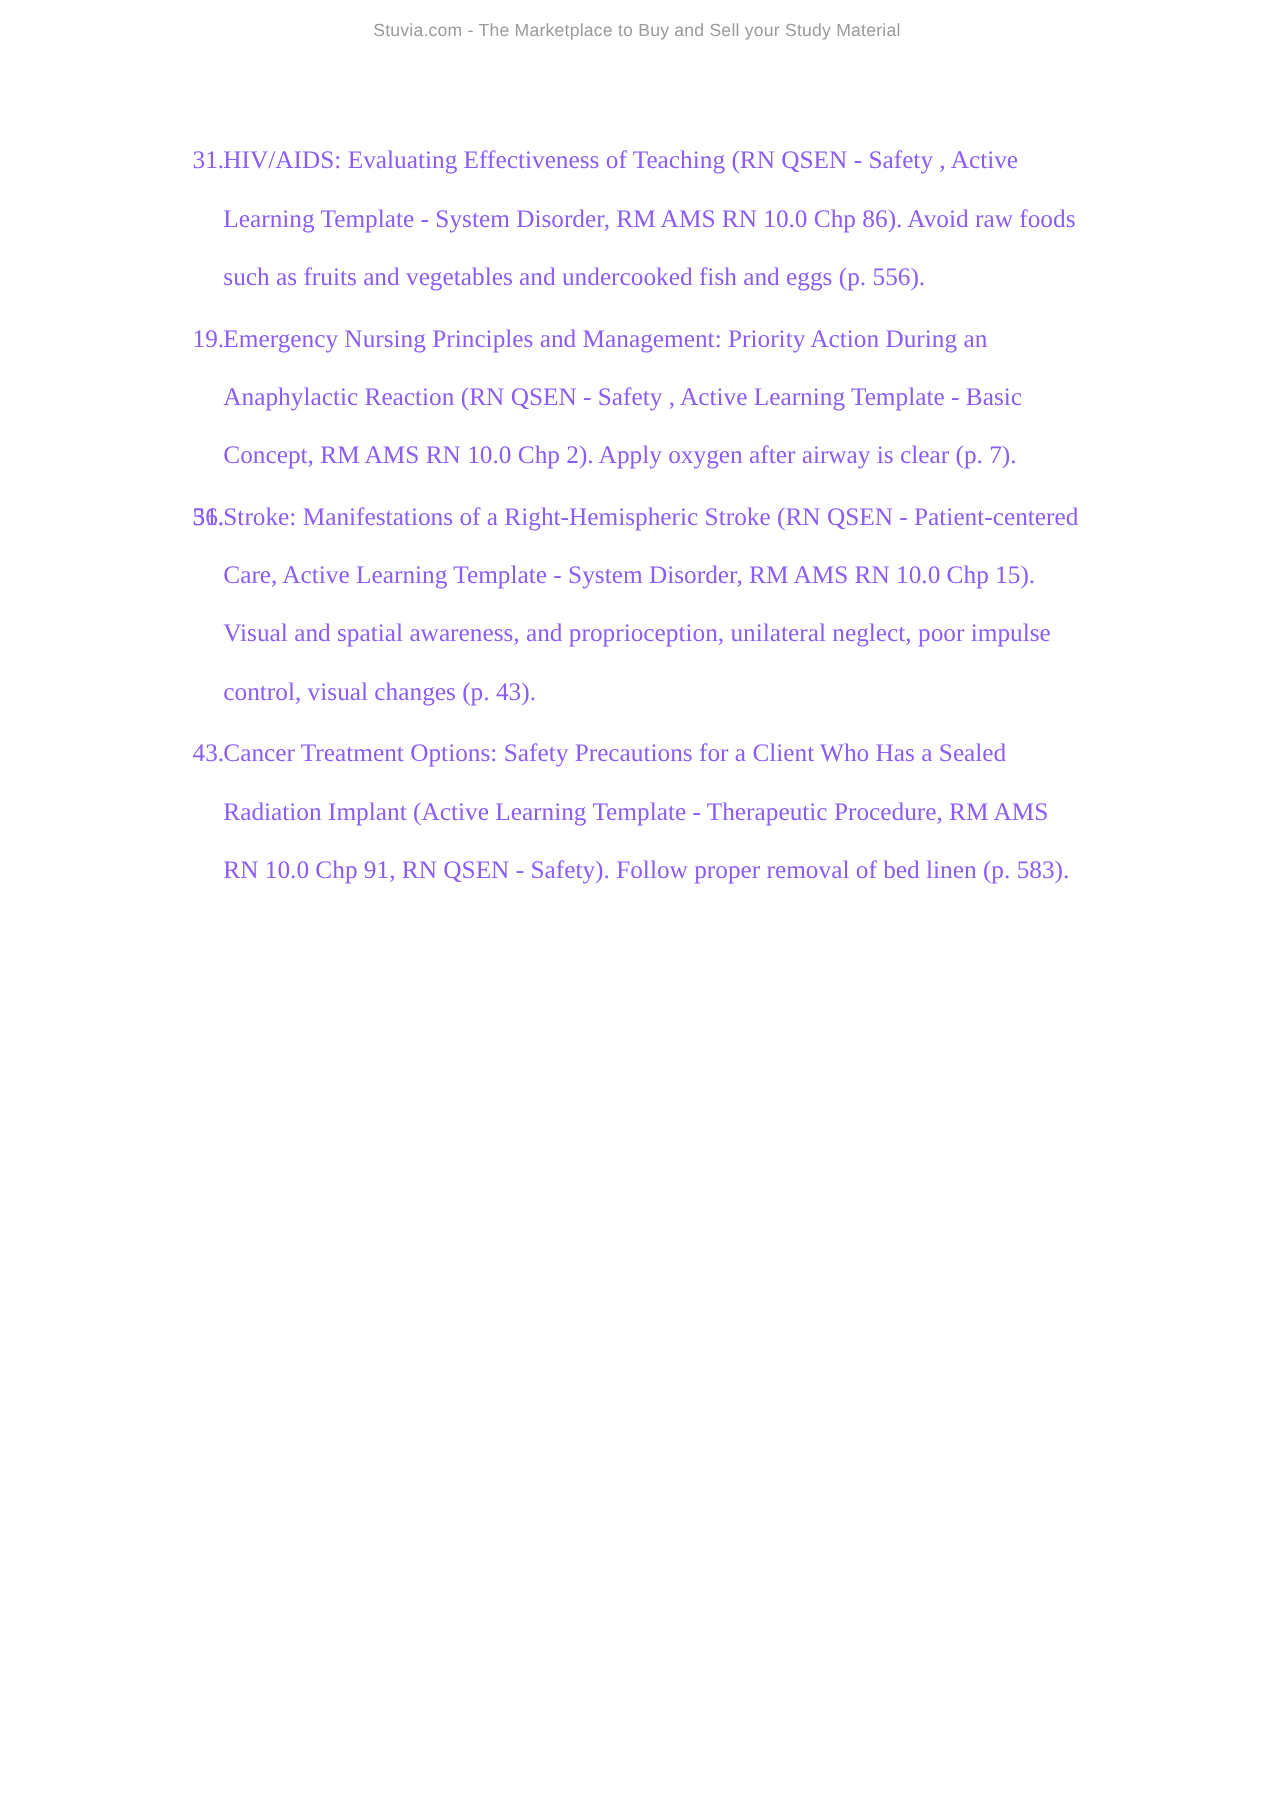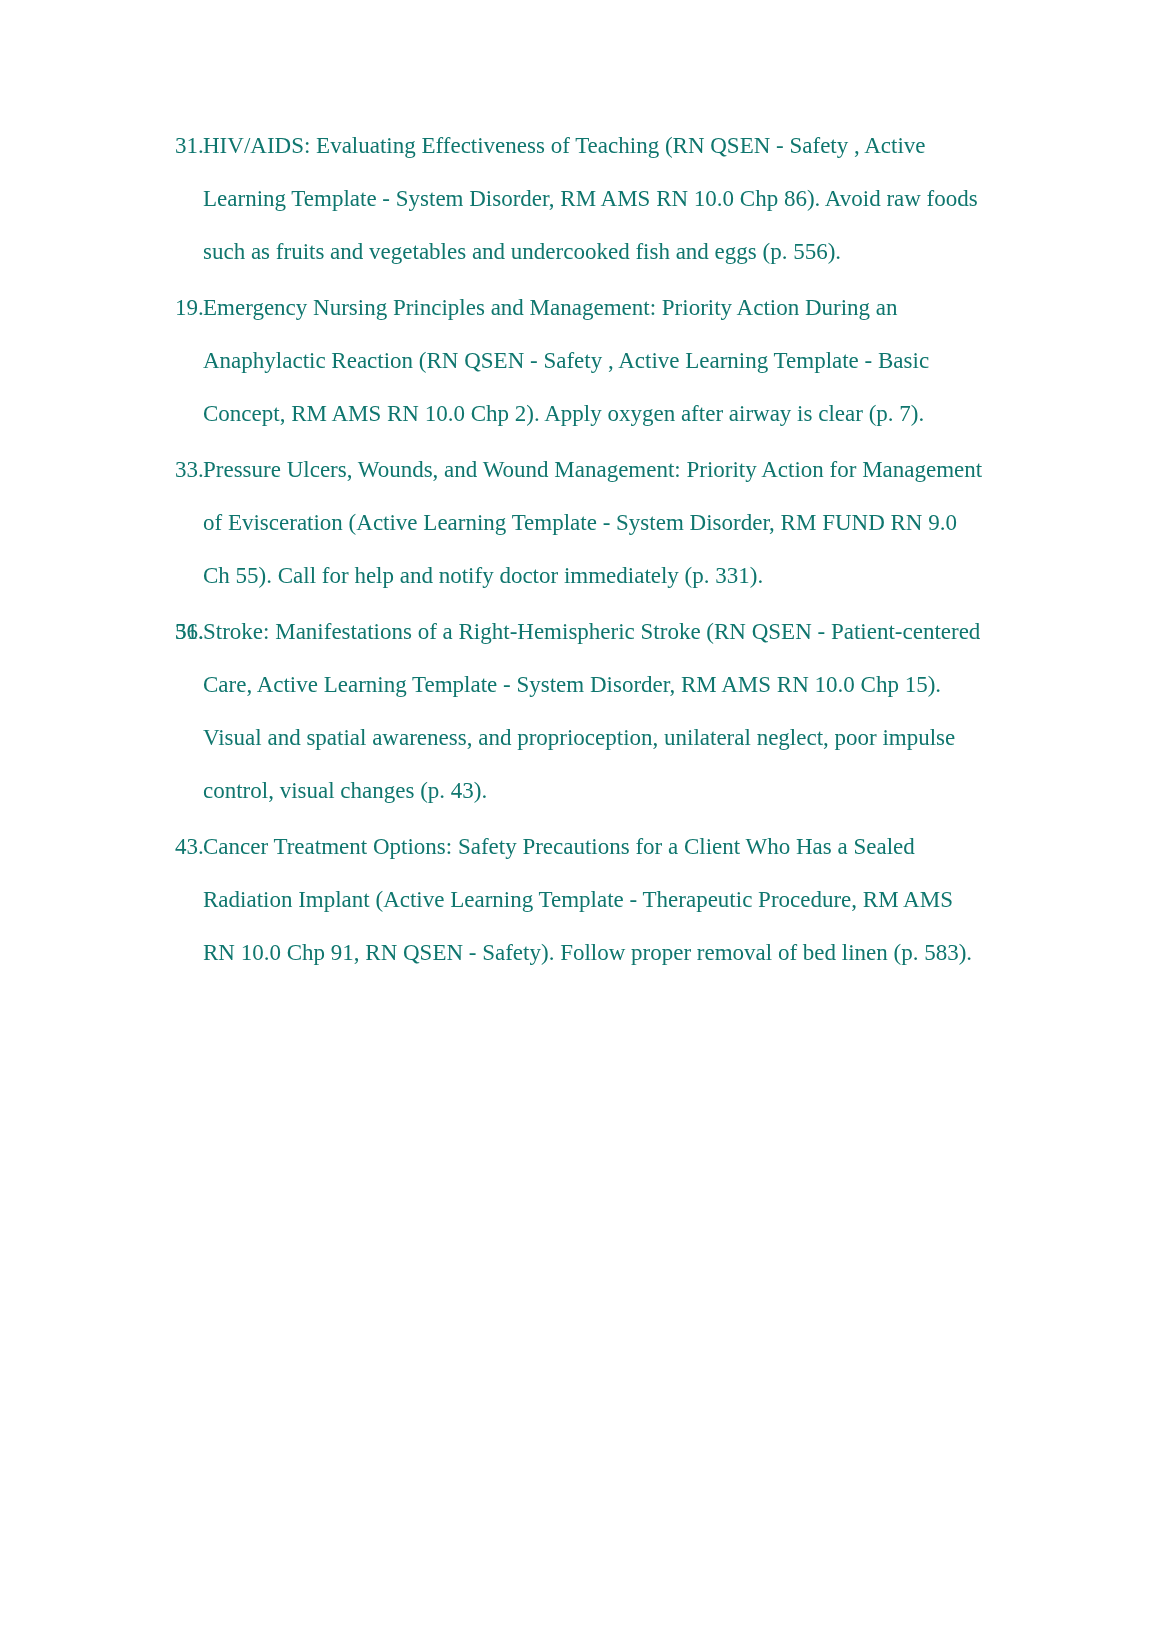"Stuvia.com - The Marketplace to" div.watermark-header { html: none -> <div>Stuvia.com - The Marketplace to Buy and Sell your Study Material</div> }
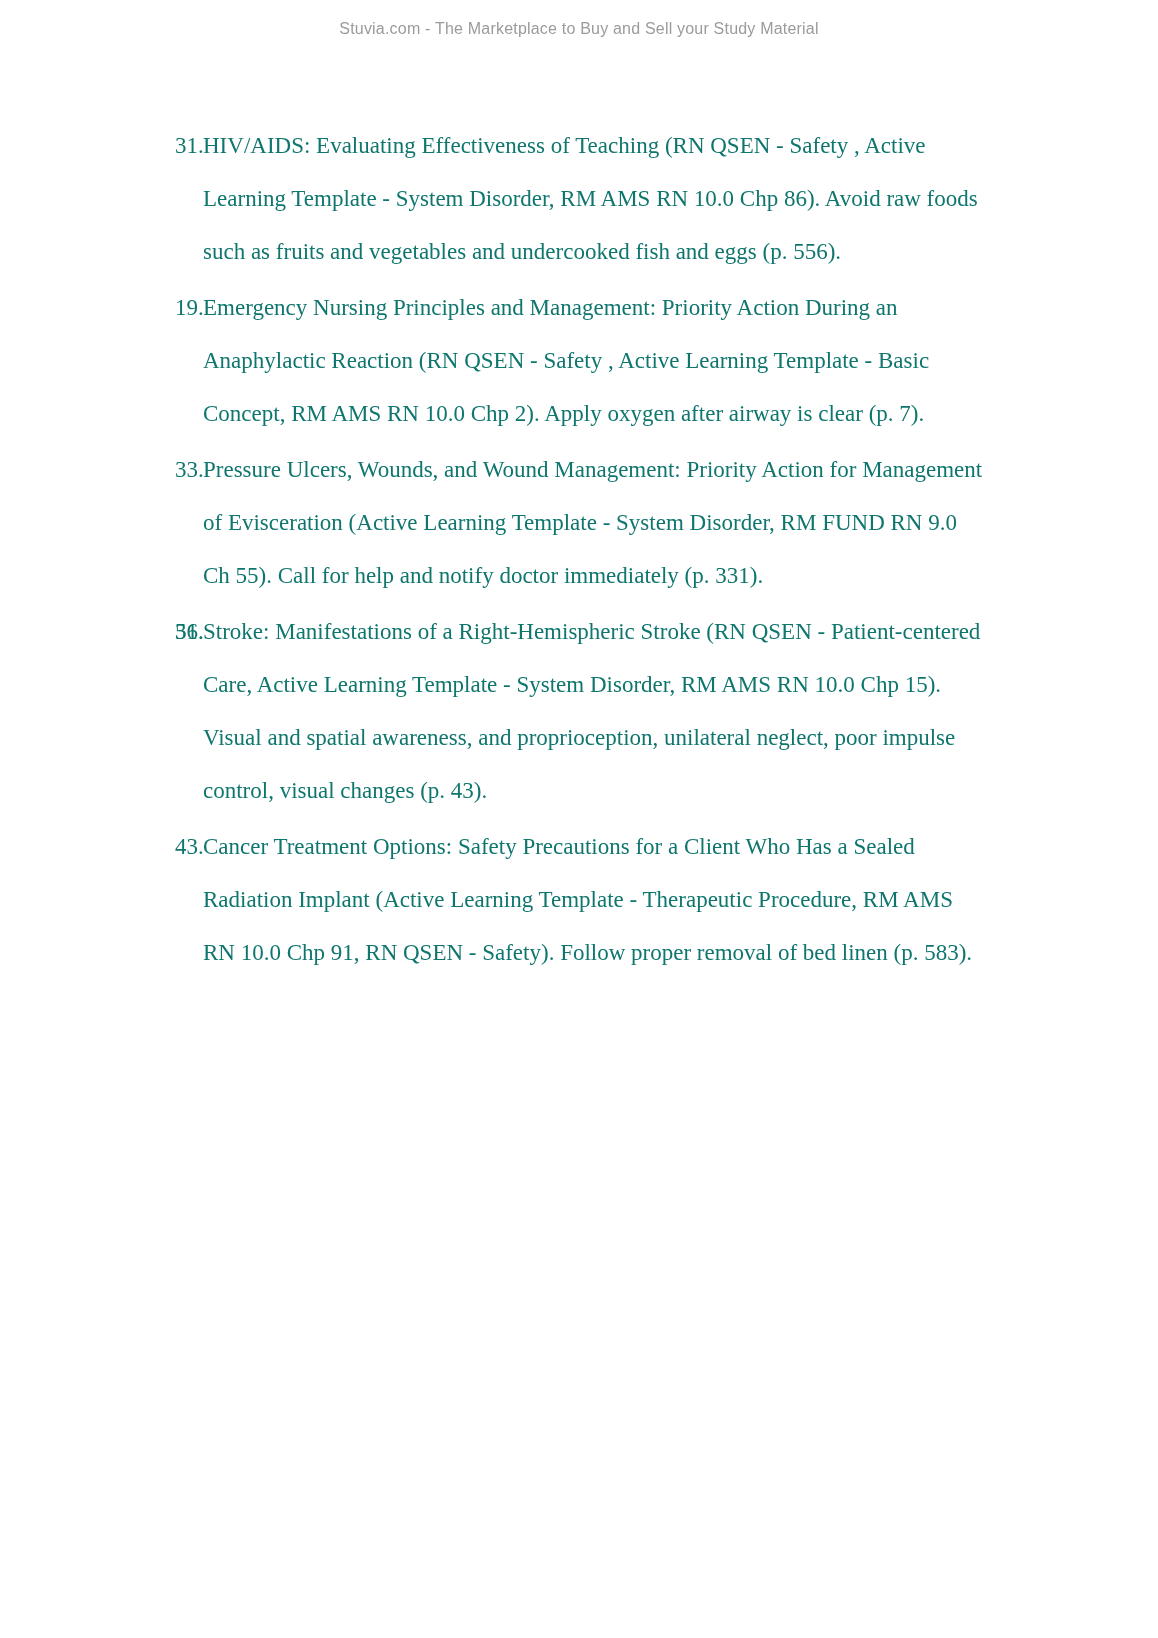"31." .topic-list { color: #0f766e -> #8b5cf6 }
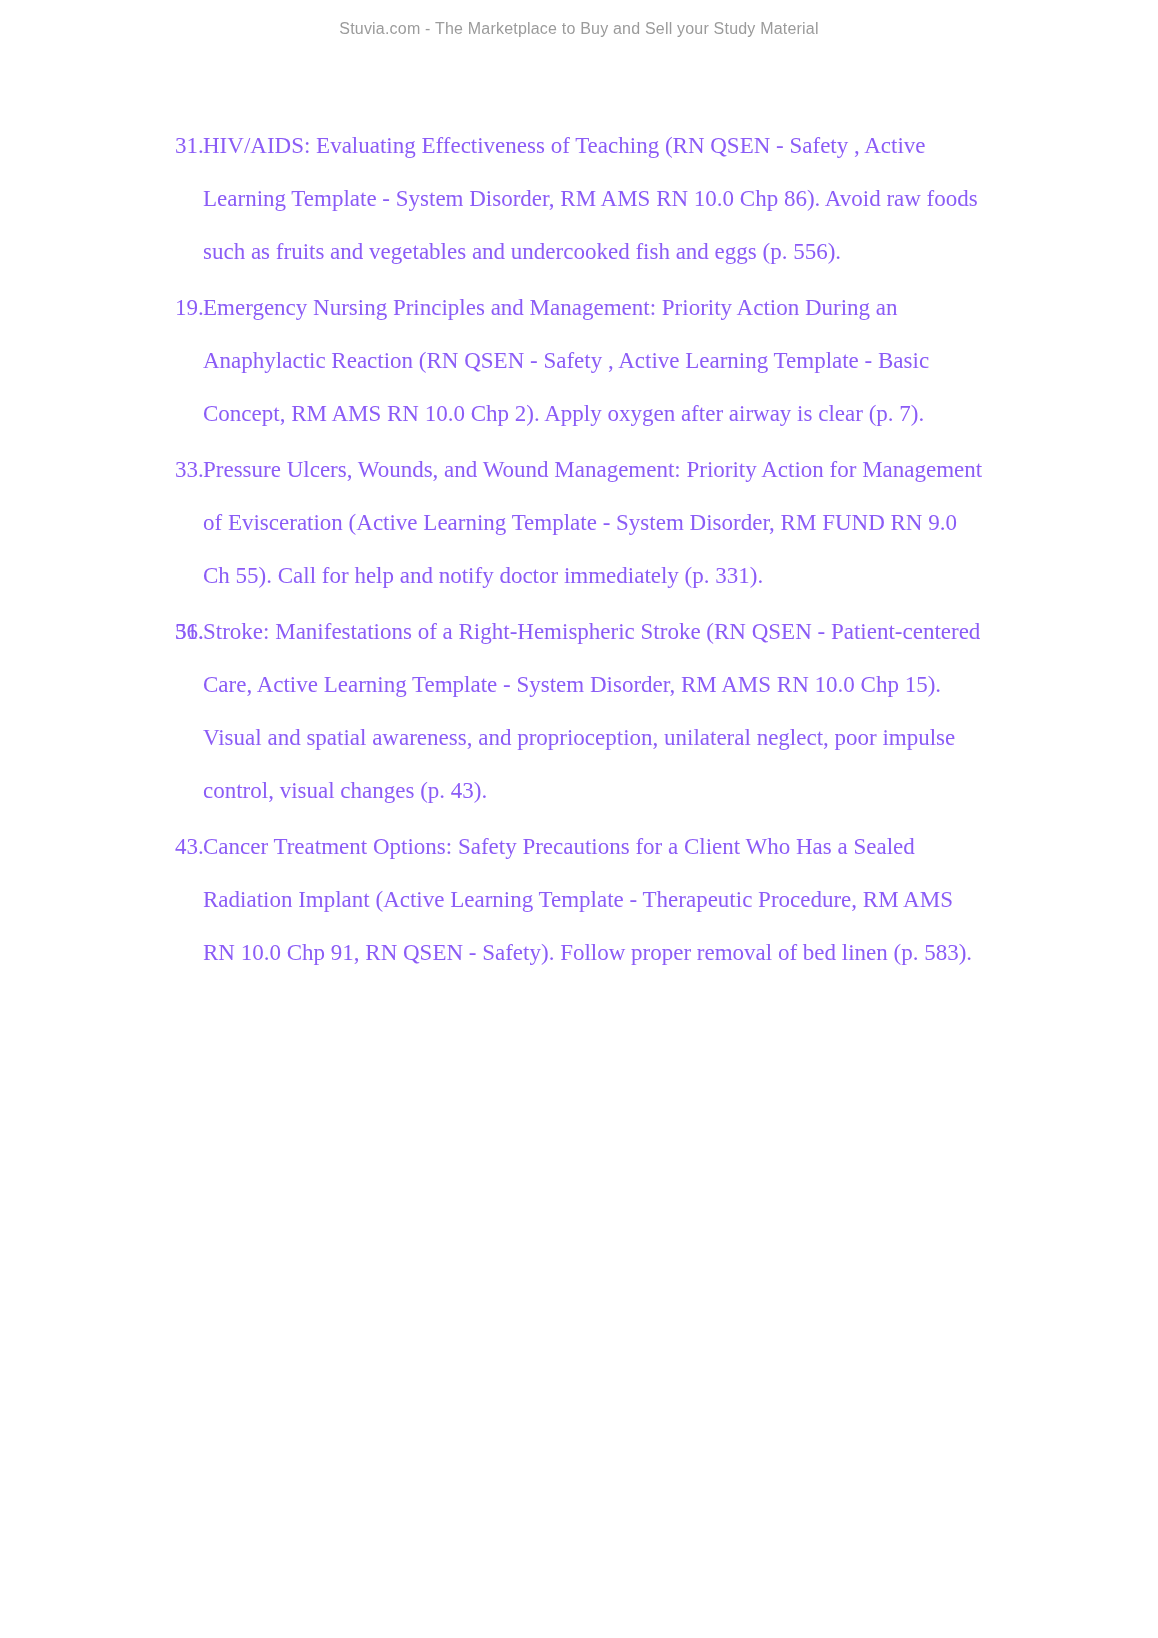"33." li.topic-item { html: <li> <span>33.</span> <span>Pressure Ulcers, Wounds, and Wound Management: Priority Action for Management of Evisceration (Active Learning Template - System Disorder, RM FUND RN 9.0 Ch 55). Call for help and notify doctor immediately (p. 331).</span> </li> -> none }
